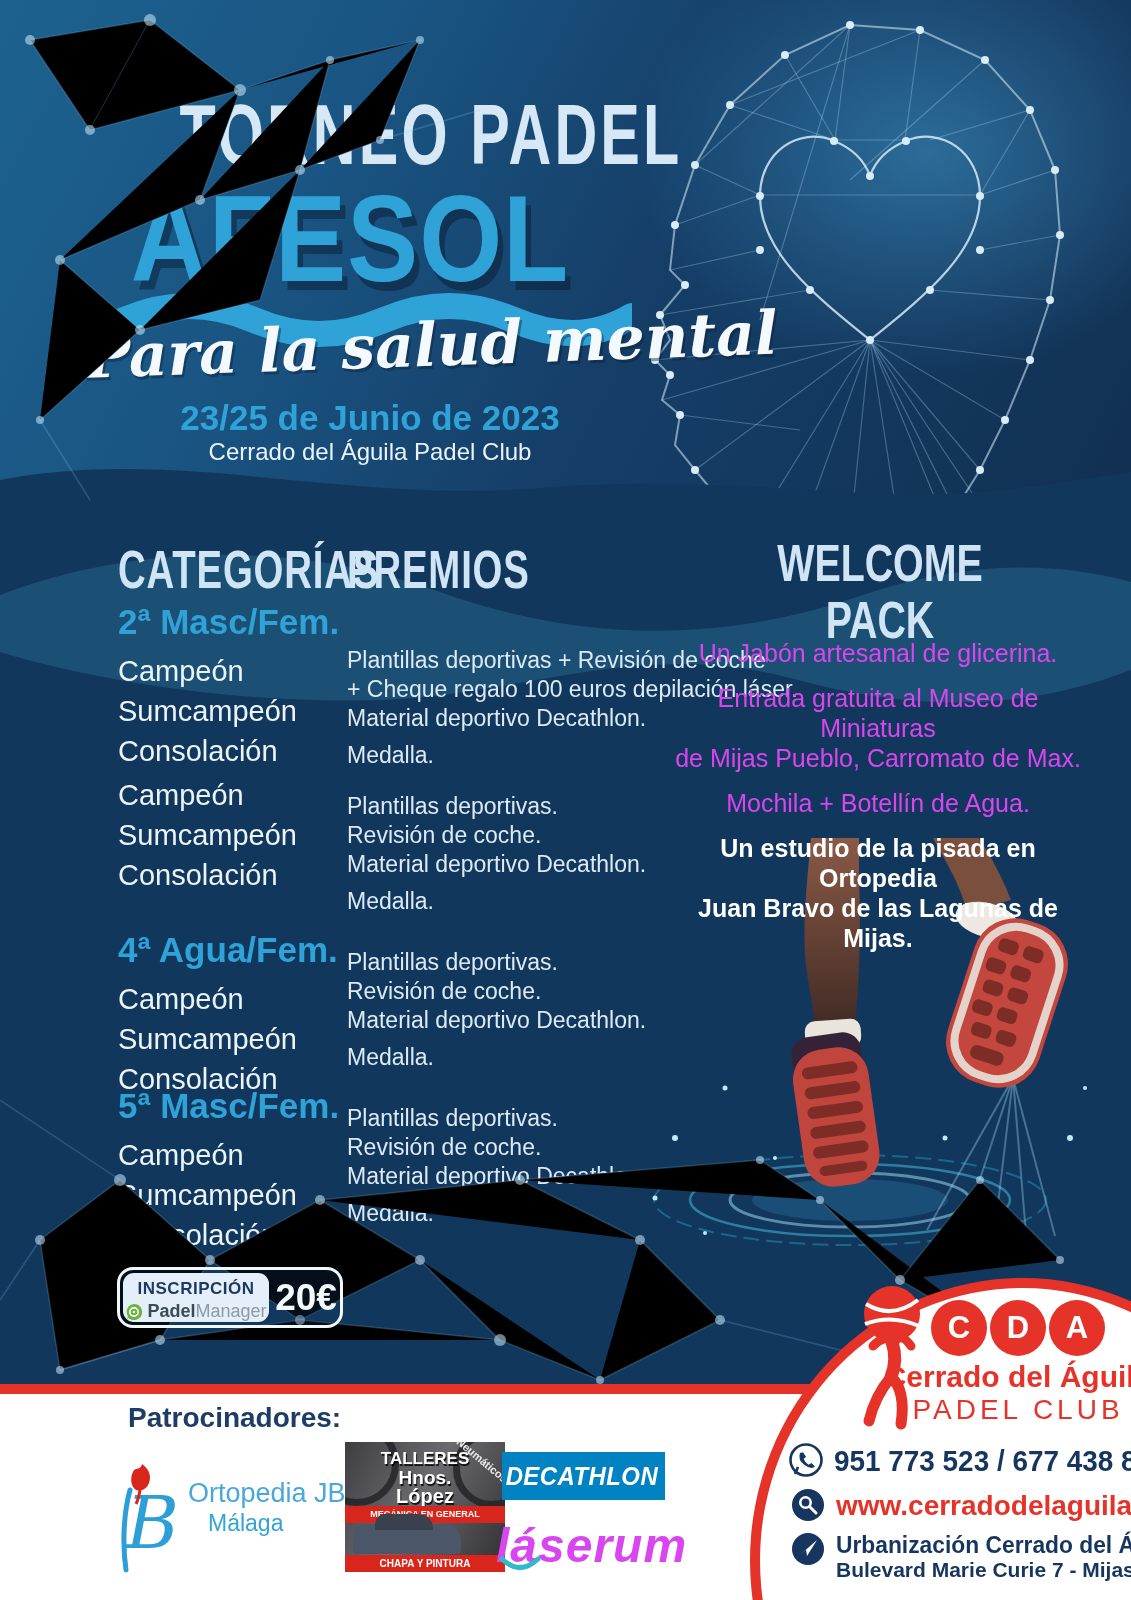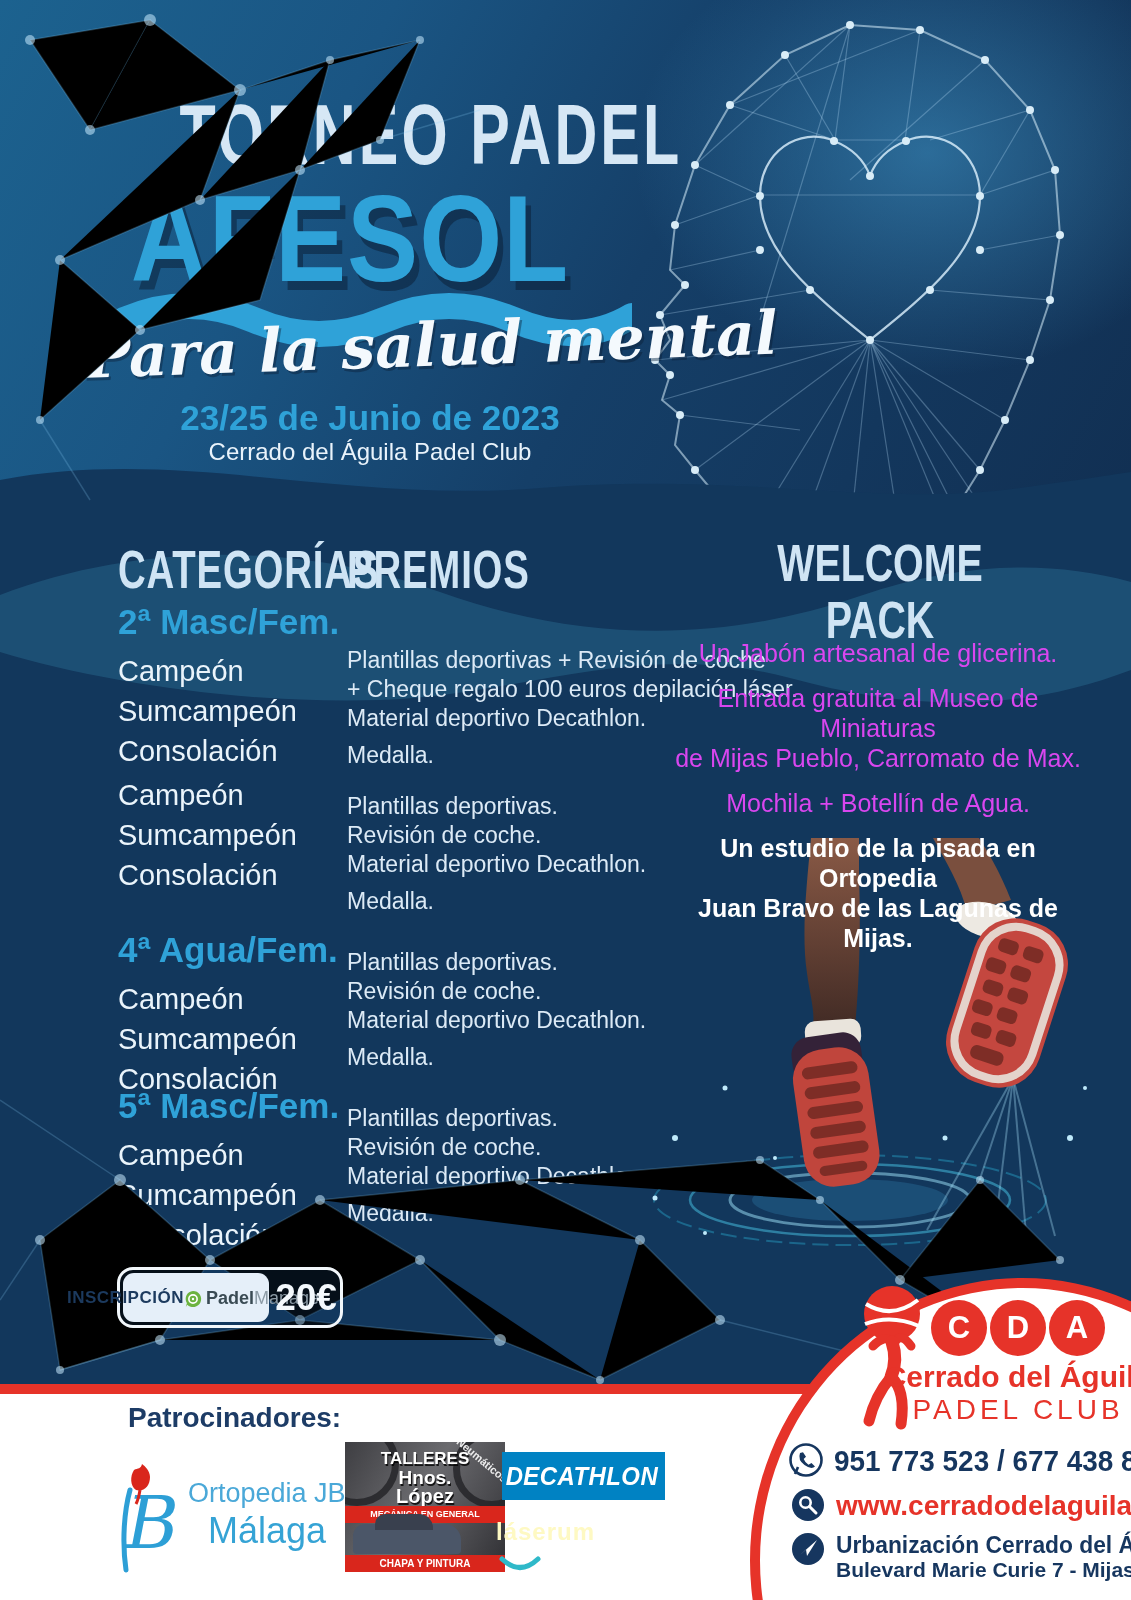"INSCRIPCIÓN" .badge-left { flex-direction: row -> column; justify-content: center -> flex-end }
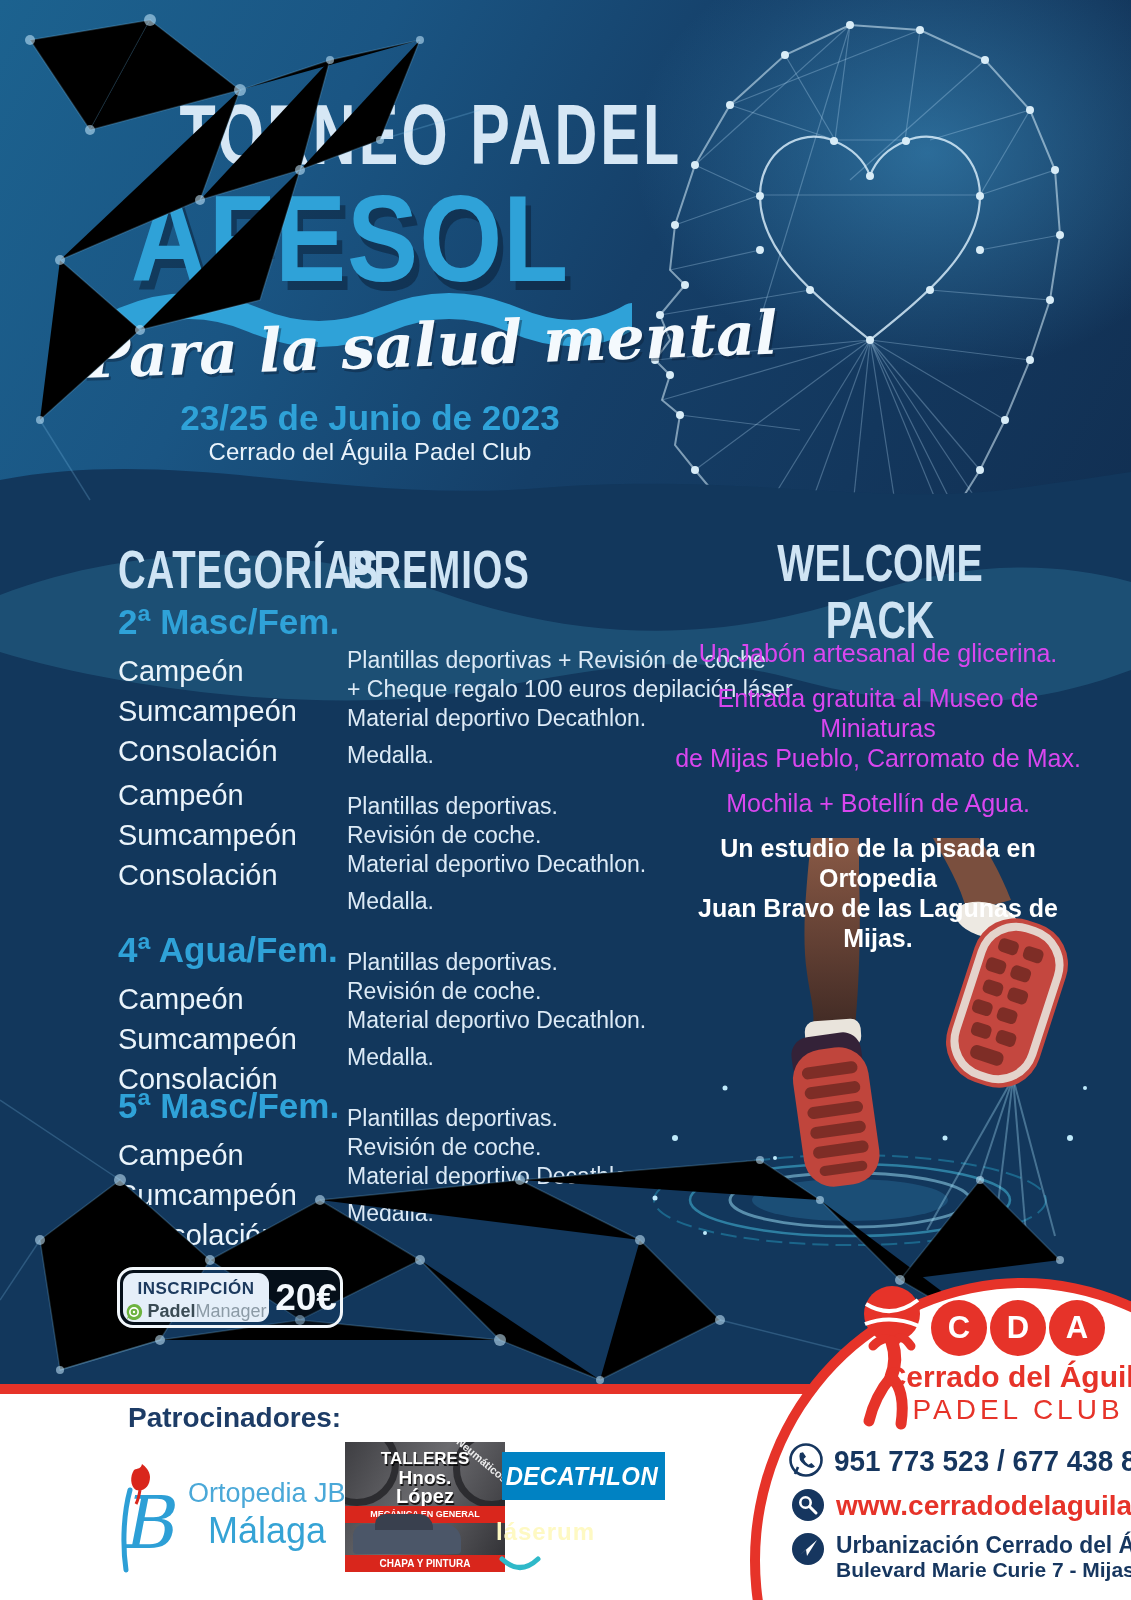"Málaga" .orto-text2 { font-size: 36px -> 23px }
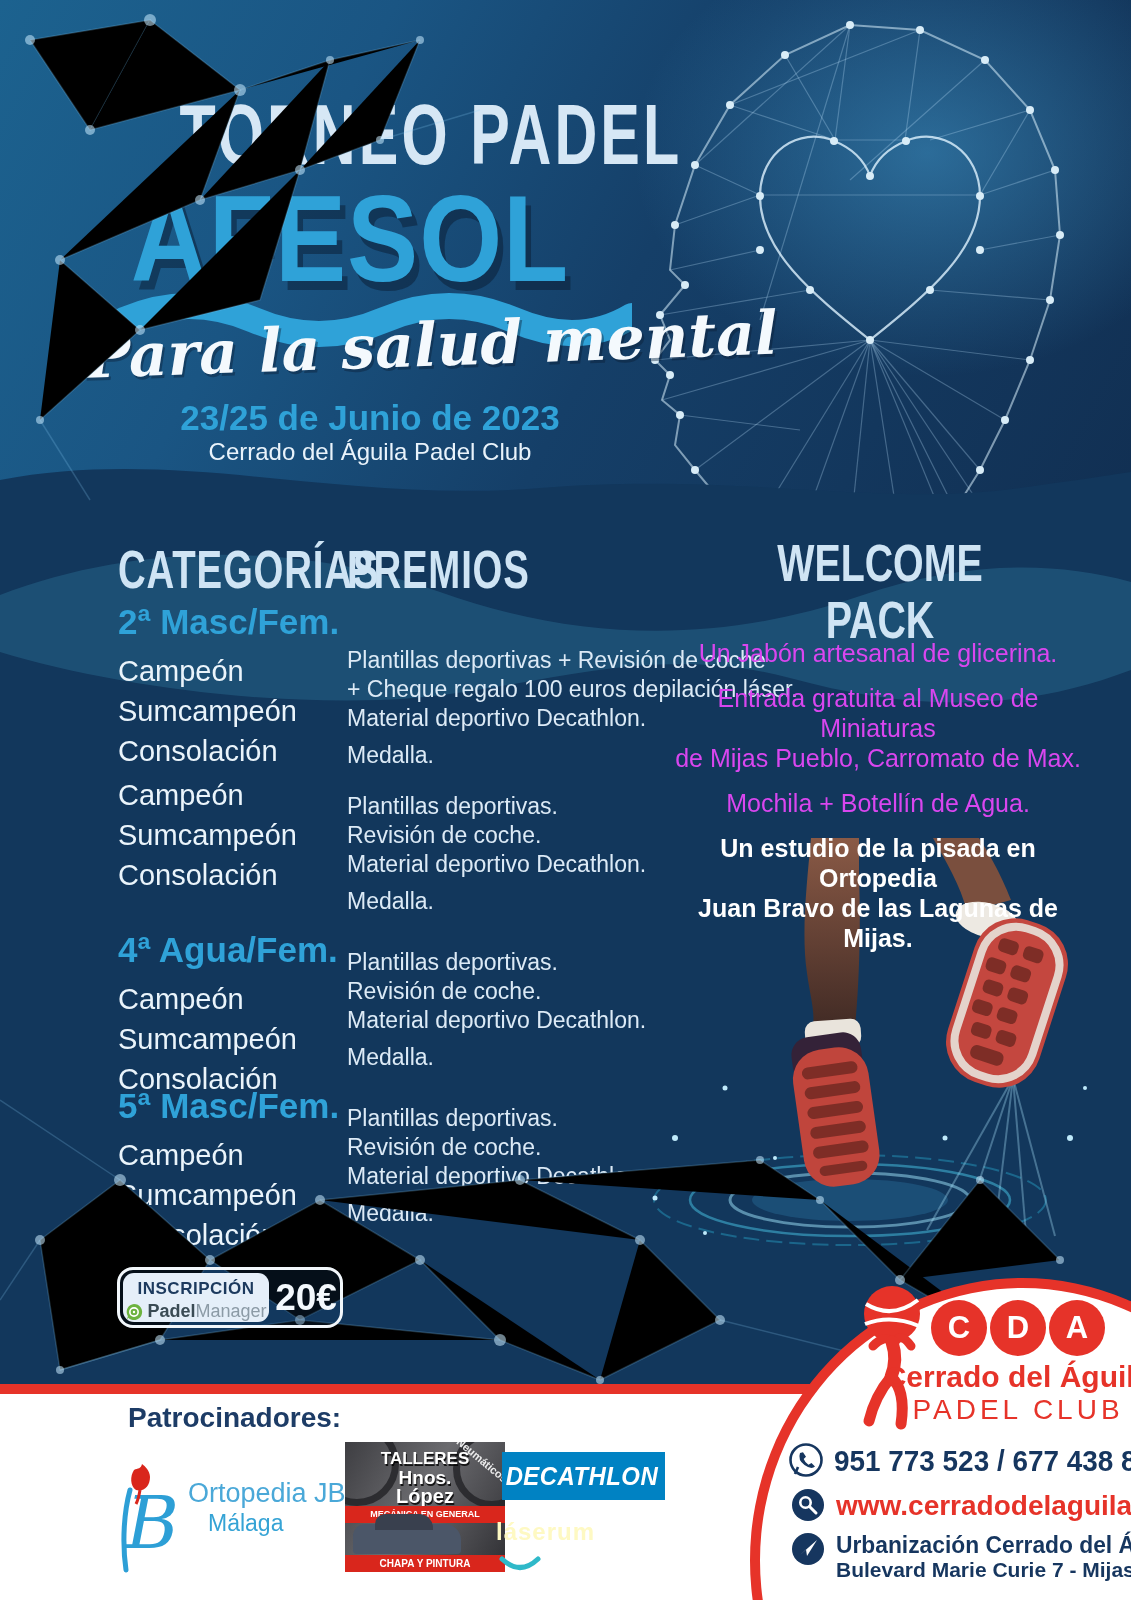"láserum" .laserum { color: #fef9c3 -> #d946ef; font-size: 24px -> 48px; font-style: none -> italic }
